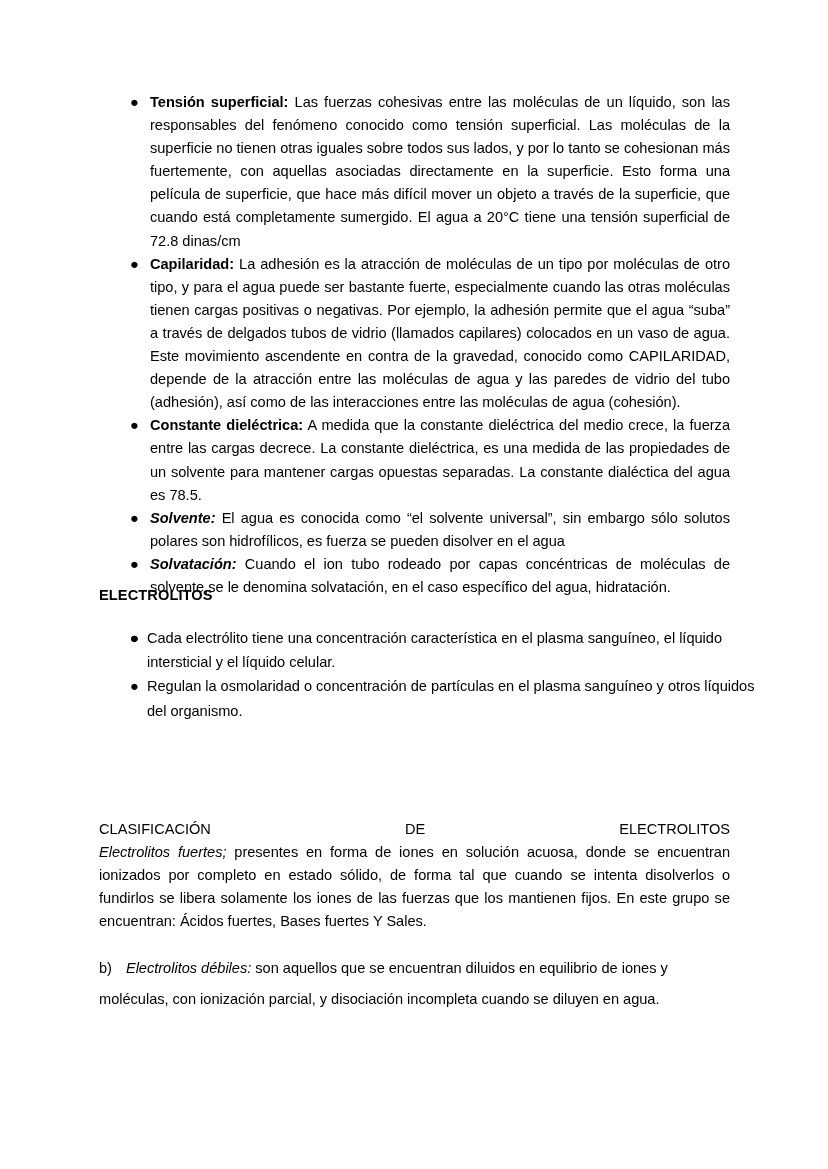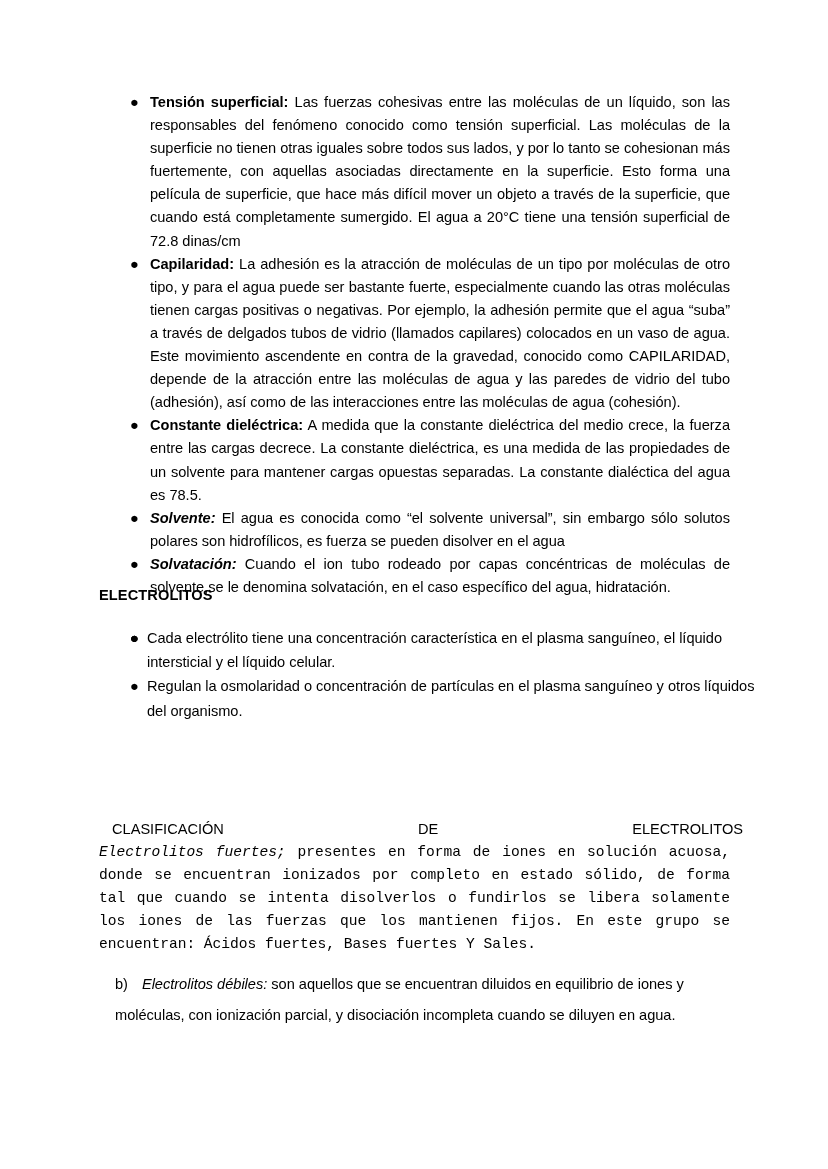"CLASIFICACIÓN" .clasif-title { left: 112px -> 99px }
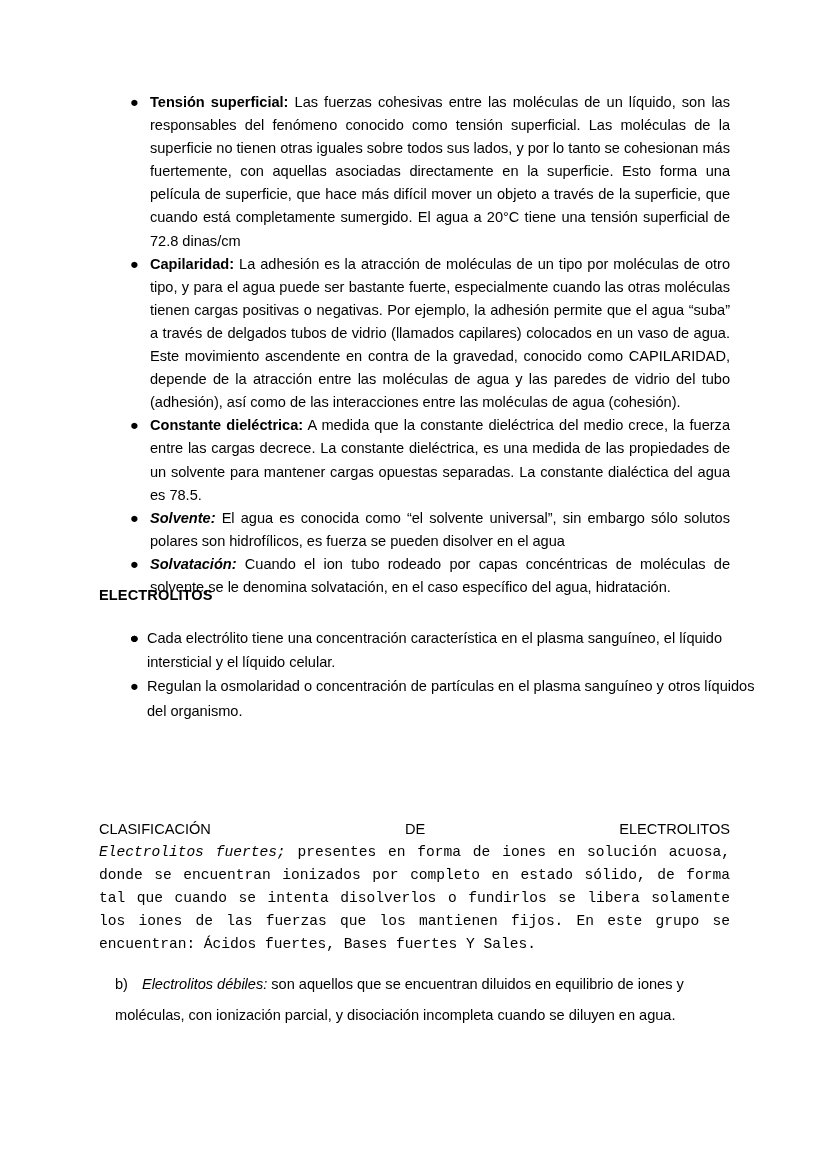"Electrolitos fuertes; presentes en forma" .clasif-body { font-family: Liberation Mono, monospace -> none }
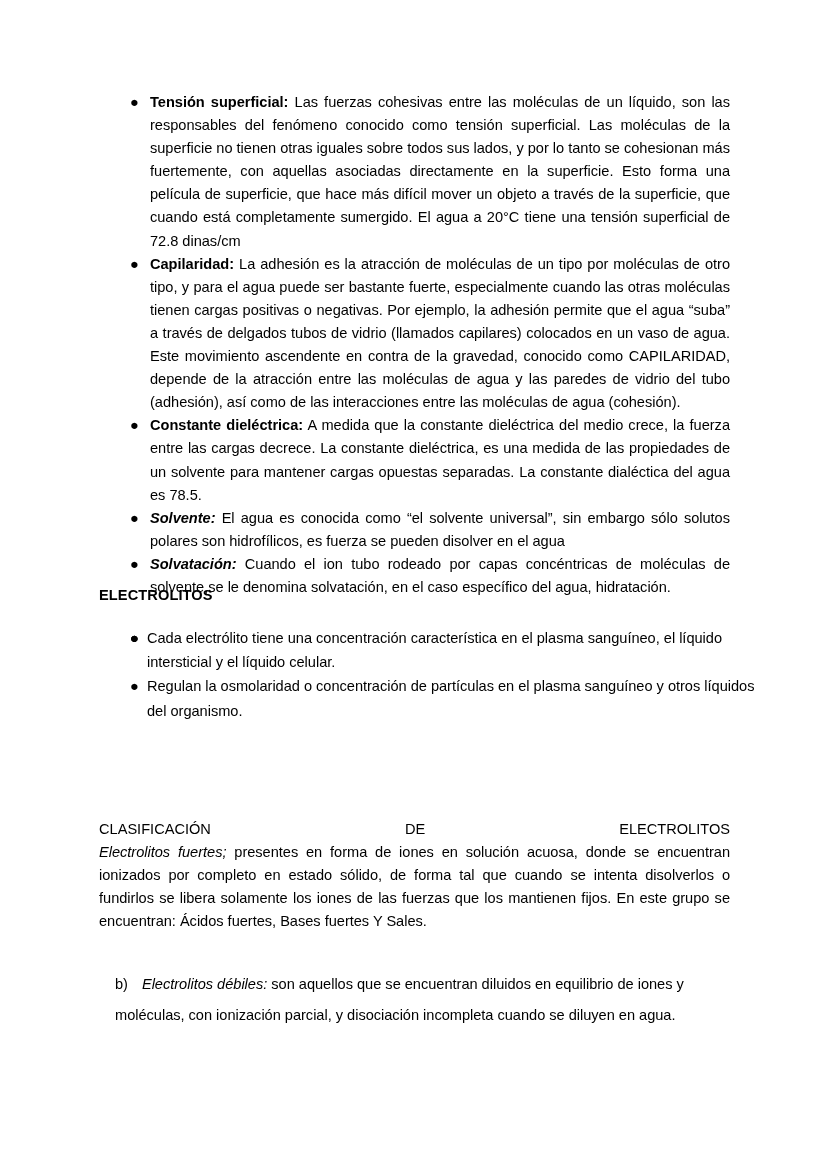"b) Electrolitos débiles: son aquellos" .weak-block p { margin: 16px -> 0 }
